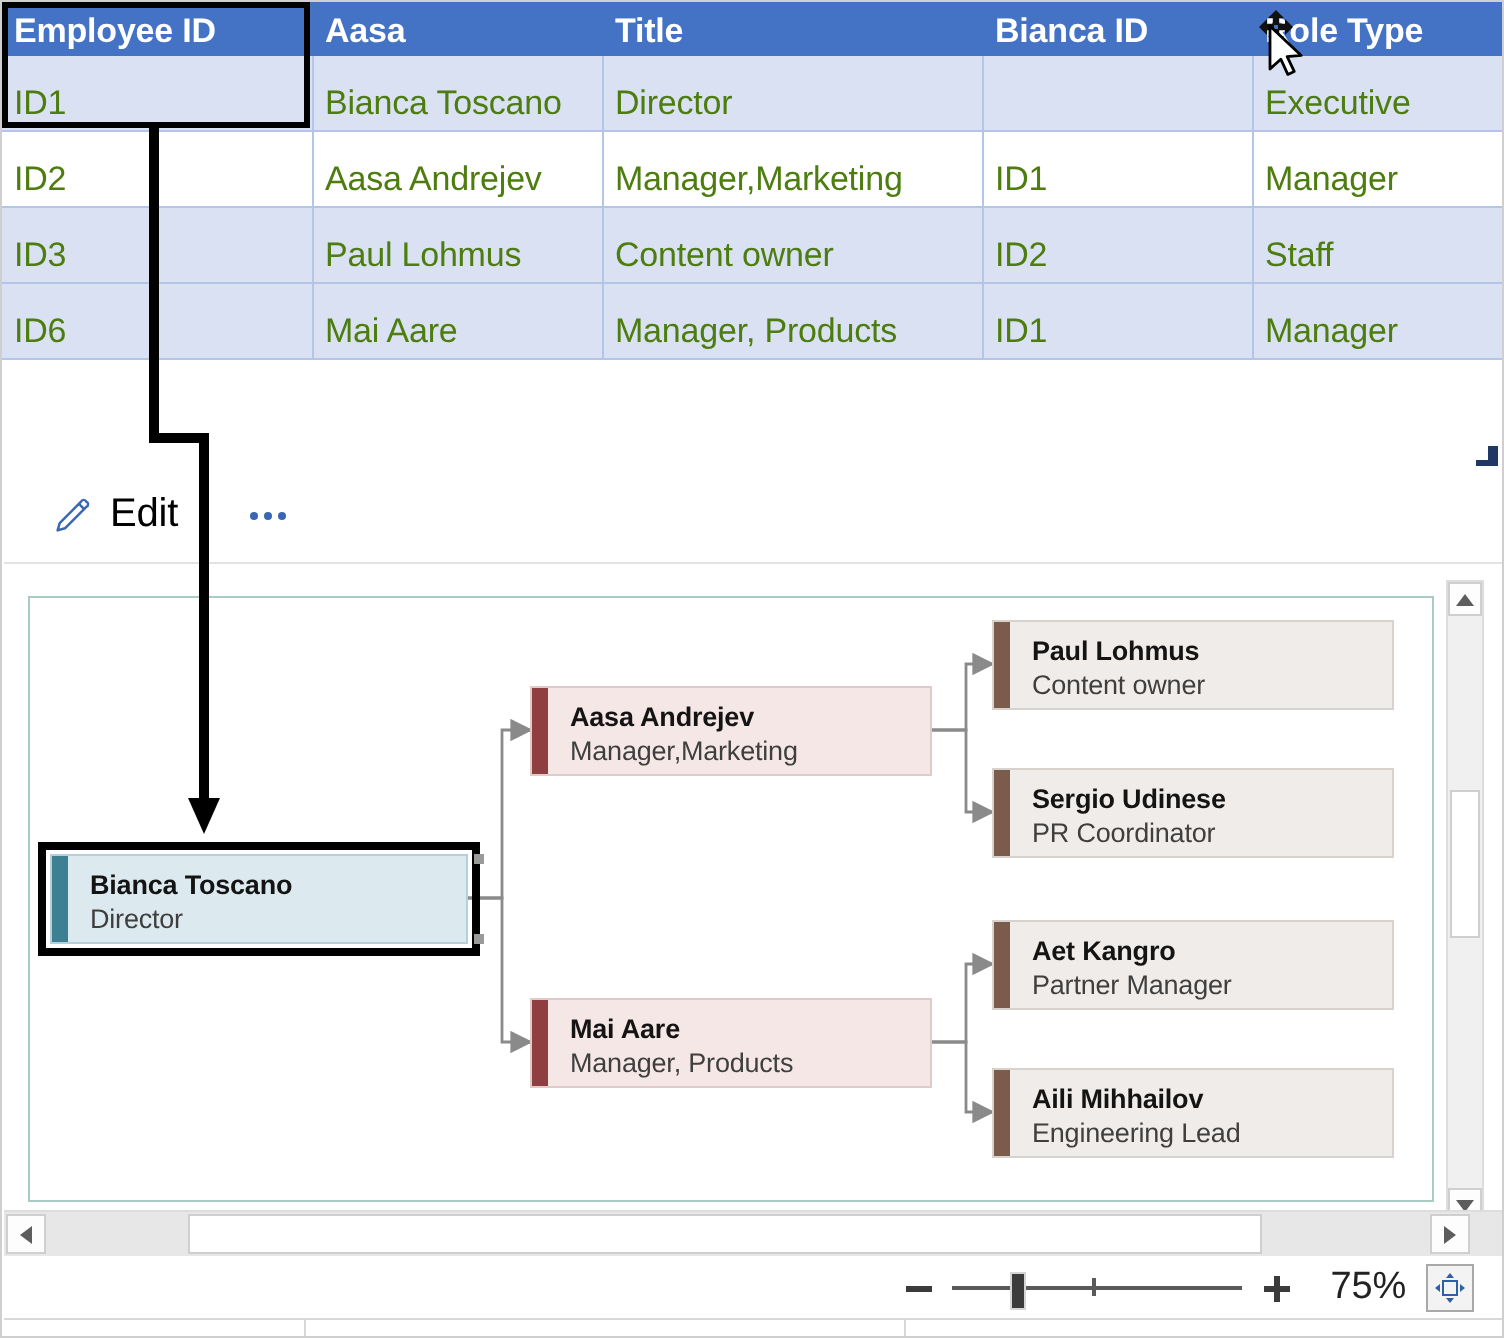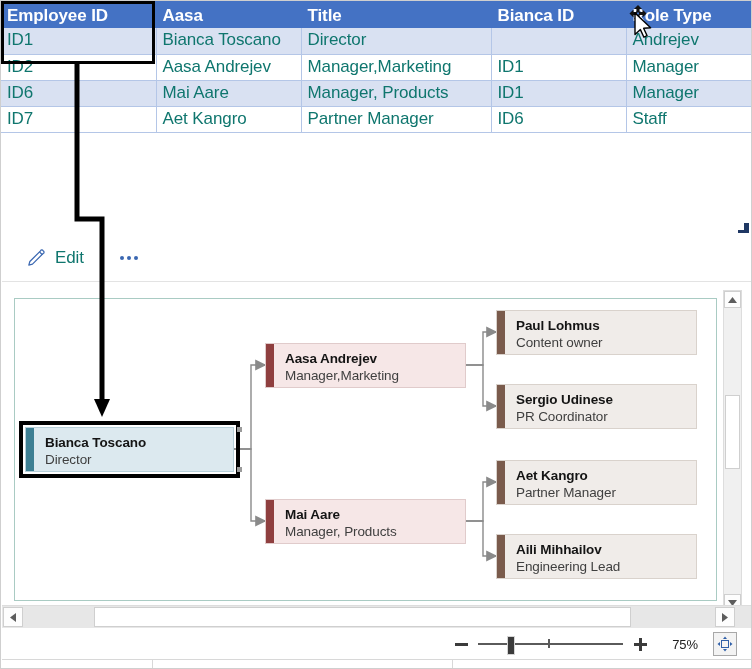"ID1" .tbl td { color: #0f766e -> #4d7c0f; padding: 2px 0 3px 6px -> 14px 0 3px 6px }
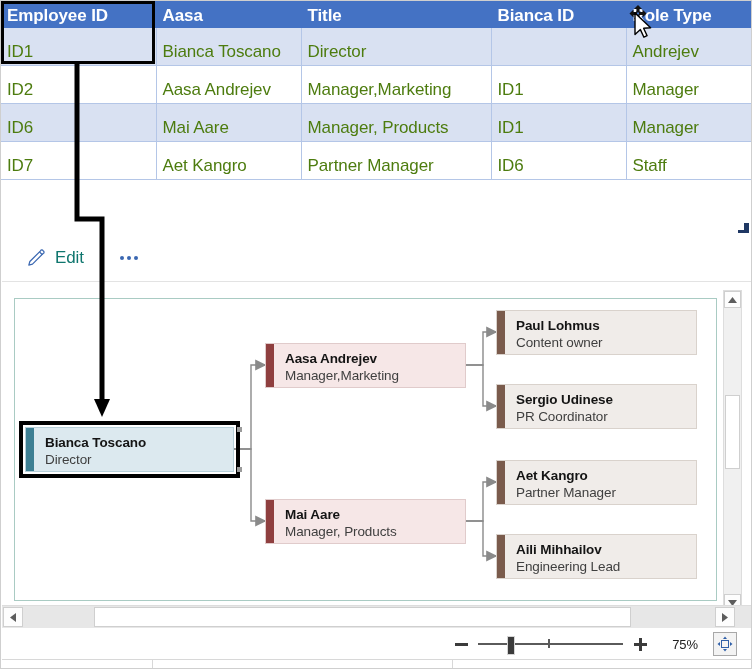"Andrejev" td { text: Andrejev -> Executive }
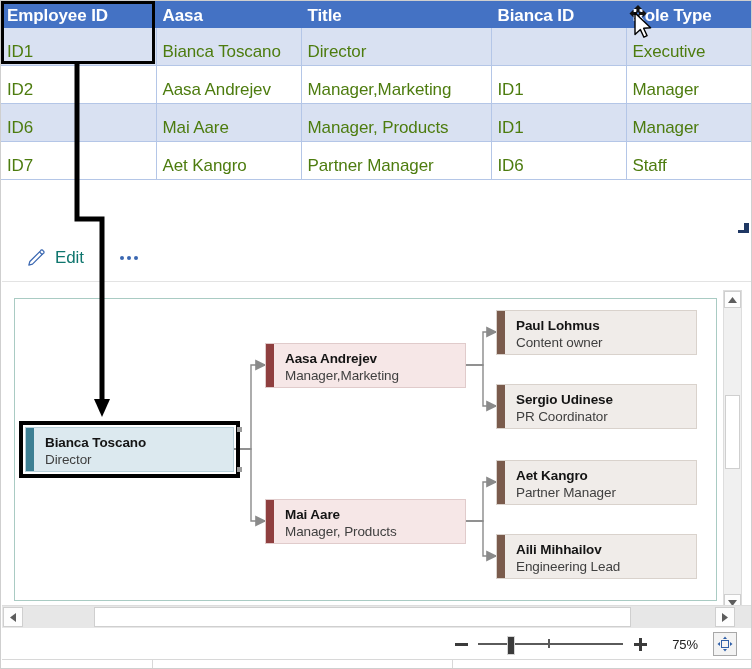"ID3" tr.band { html: none -> <tr> <td>ID3</td> <td>Paul Lohmus</td> <td>Content owner</td> <td>ID2</td> <td>Staff</td> </tr> }
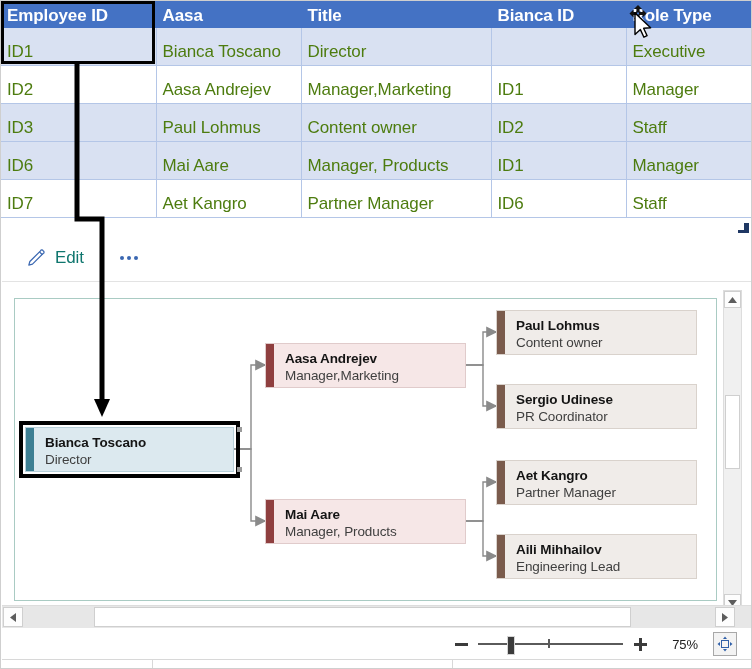"ID7" tr.plain { html: <tr> <td>ID7</td> <td>Aet Kangro</td> <td>Partner Manager</td> <td>ID6</td> <td>Staff</td> </tr> -> none }
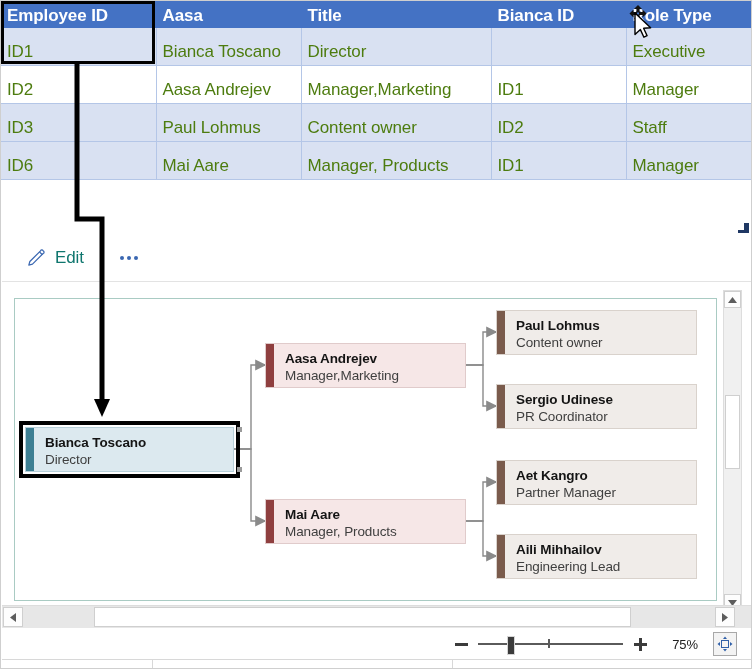"Edit" .tb-label { color: #0f766e -> #000000; font-size: 17px -> 20px }
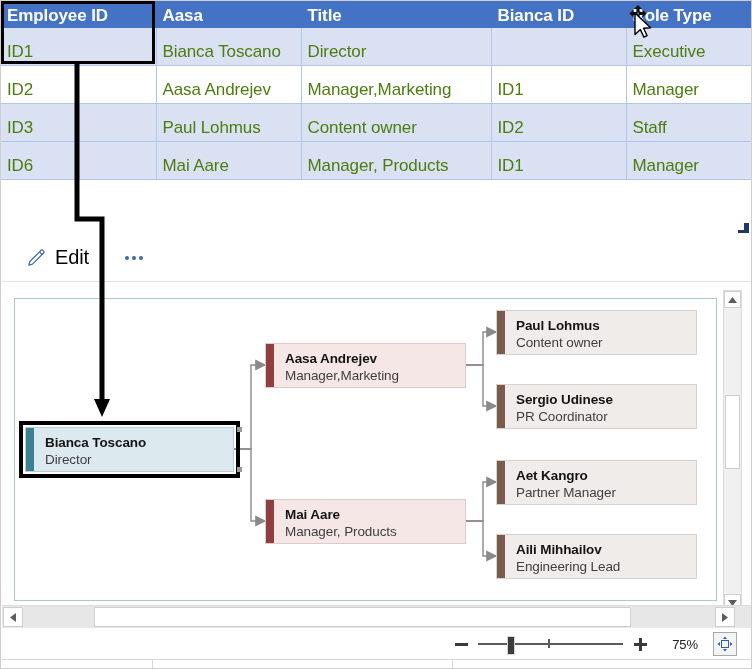"75%" .zlabel { font-size: 13px -> 19px; text-align: center -> left }
